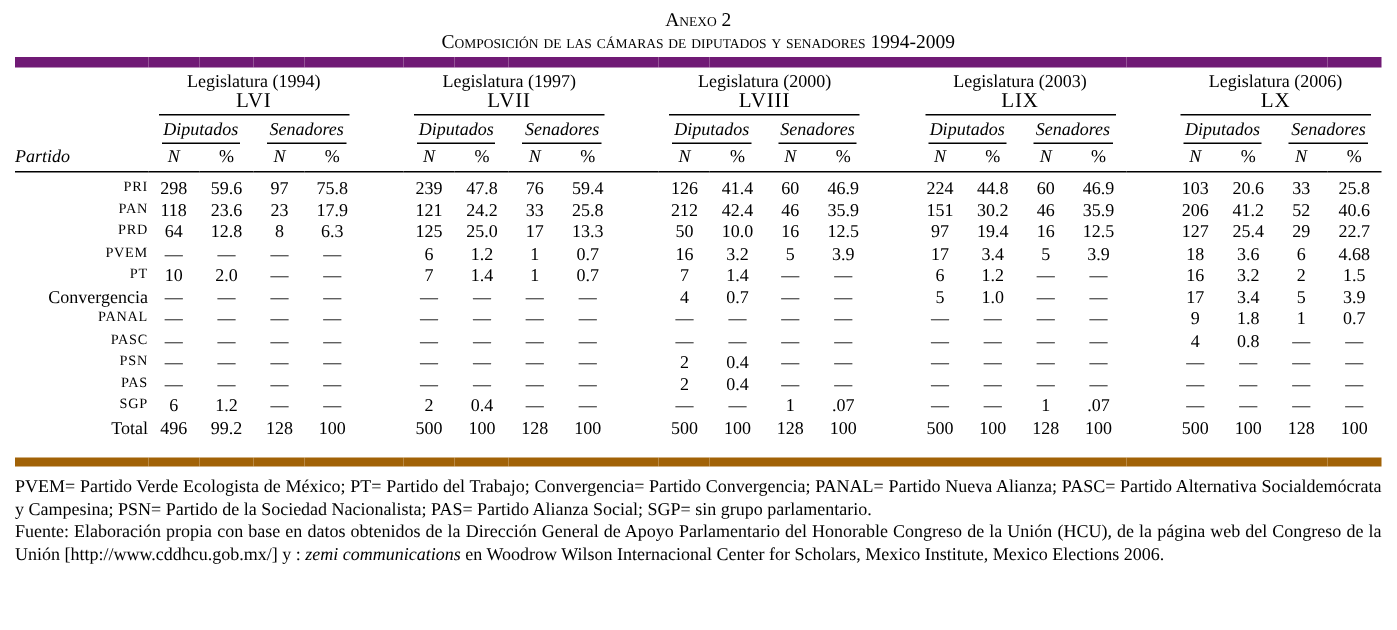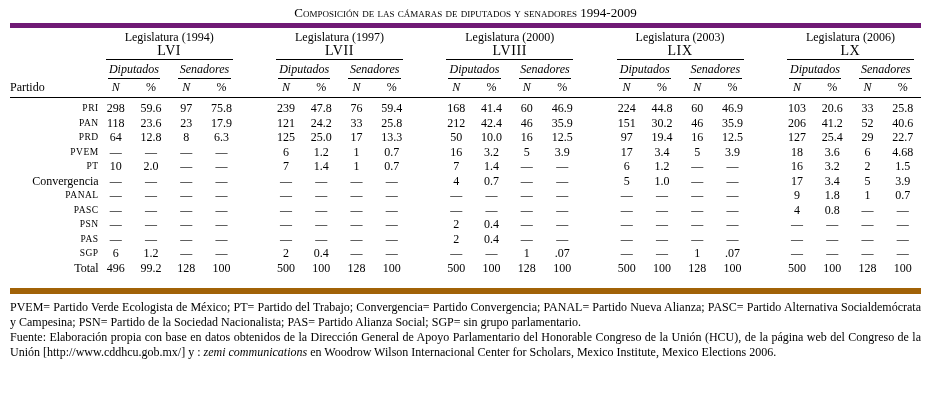"Anexo 2" div.title { html: none -> <div>Anexo 2</div> }
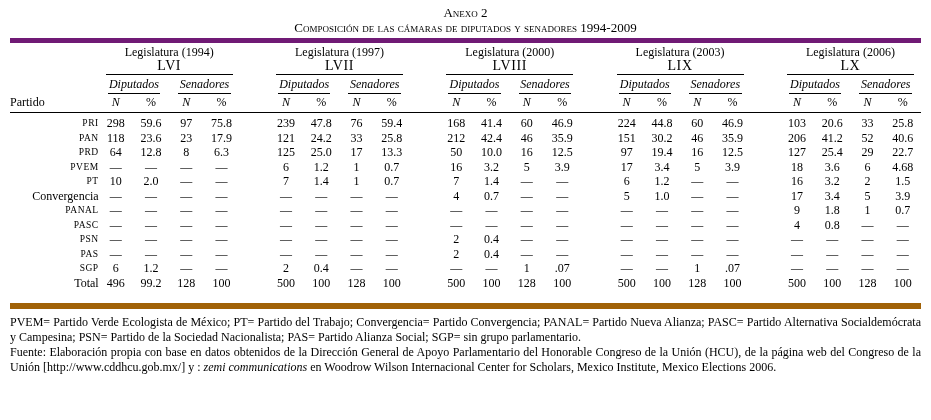"Legislatura (1994)" .rt { border-top: 5px solid #701a75 -> 7px solid #701a75 }
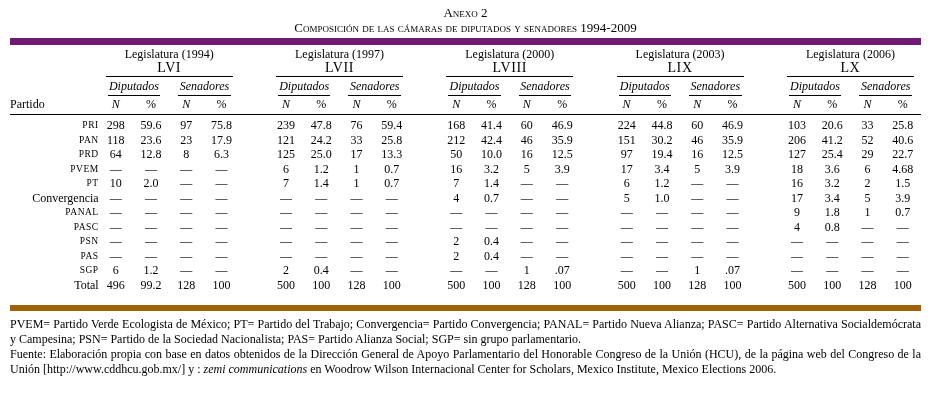"Partido" .partido-h { font-style: none -> italic }
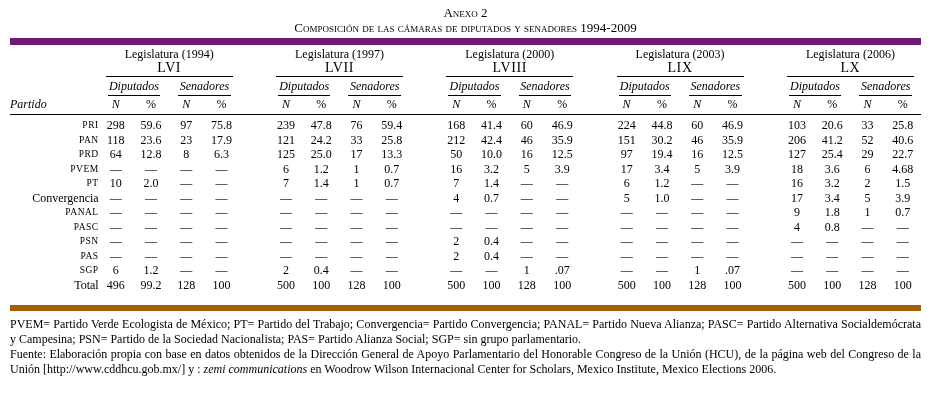"168" td { text: 168 -> 126 }
